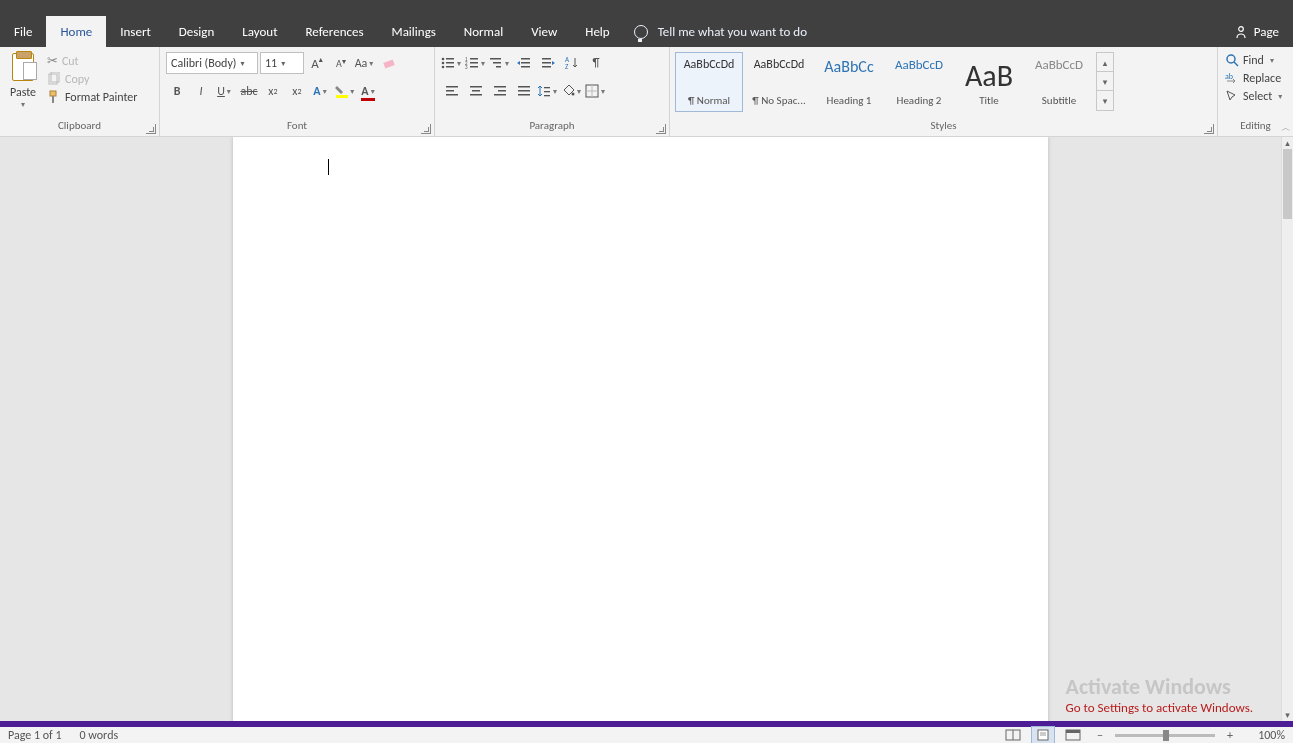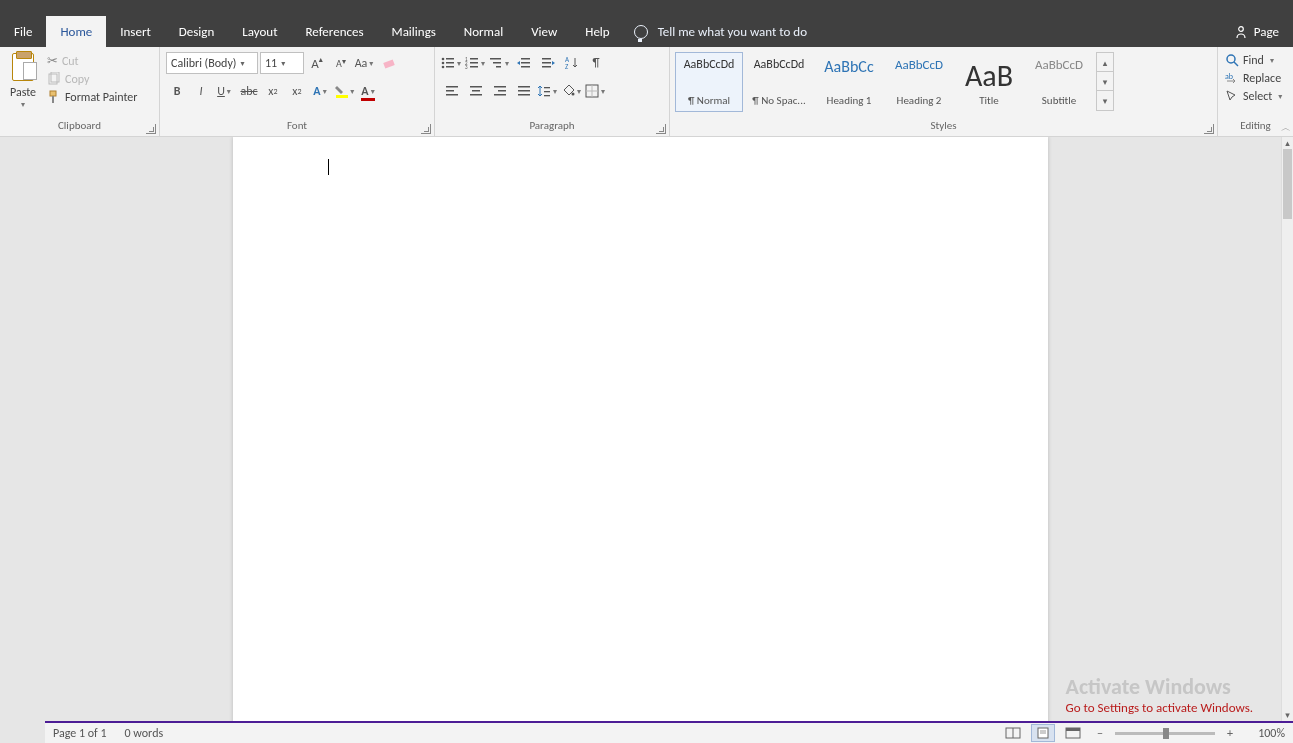"Page 1 of 1" .status { border-top: 2px solid #4c1d95 -> 6px solid #4c1d95; margin-left: 45px -> none }
